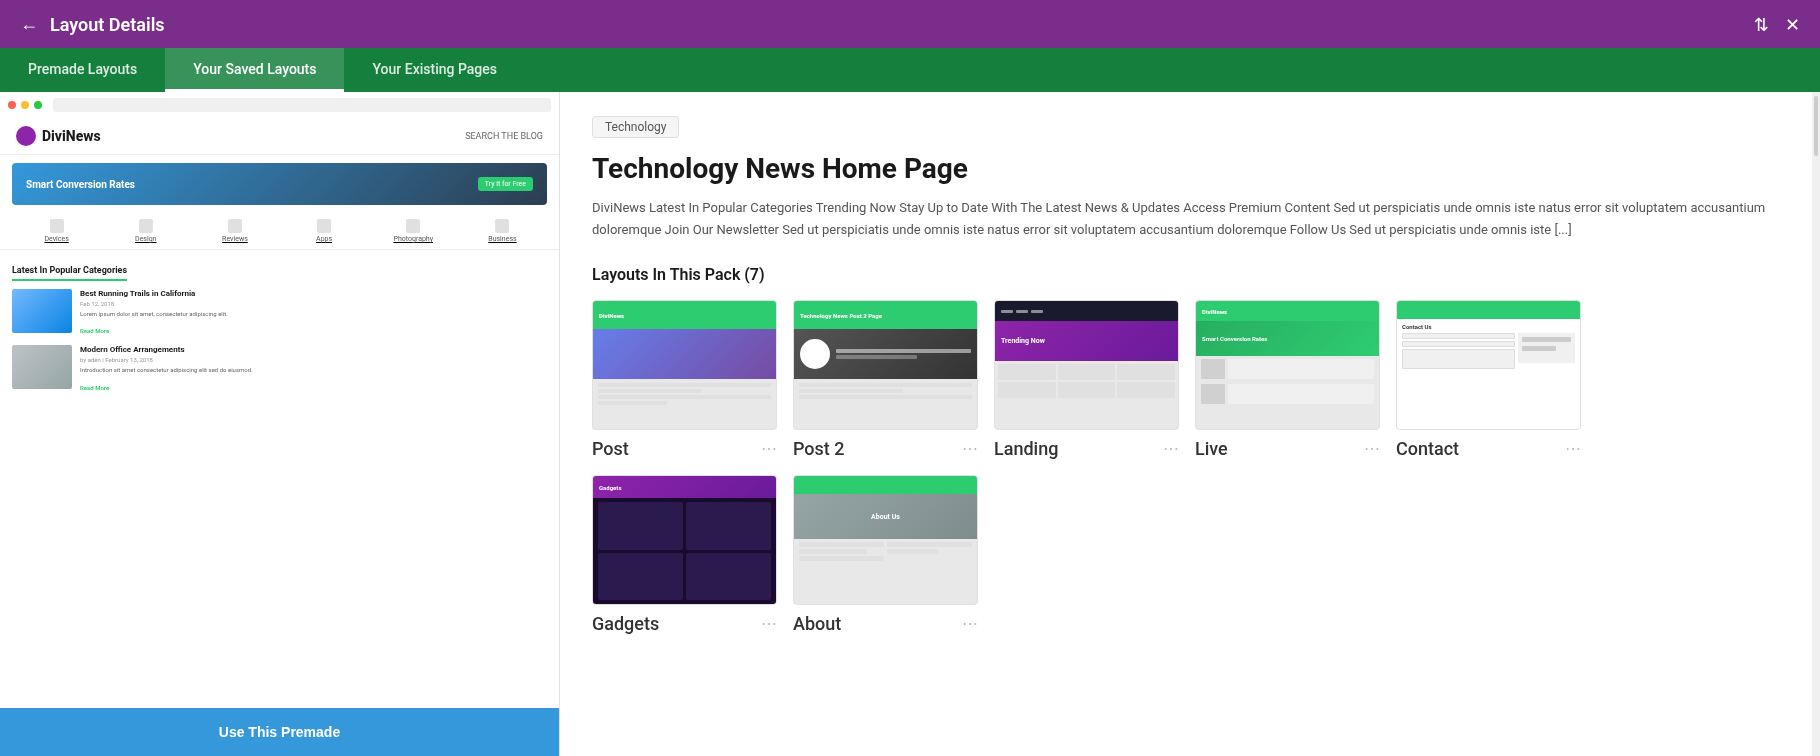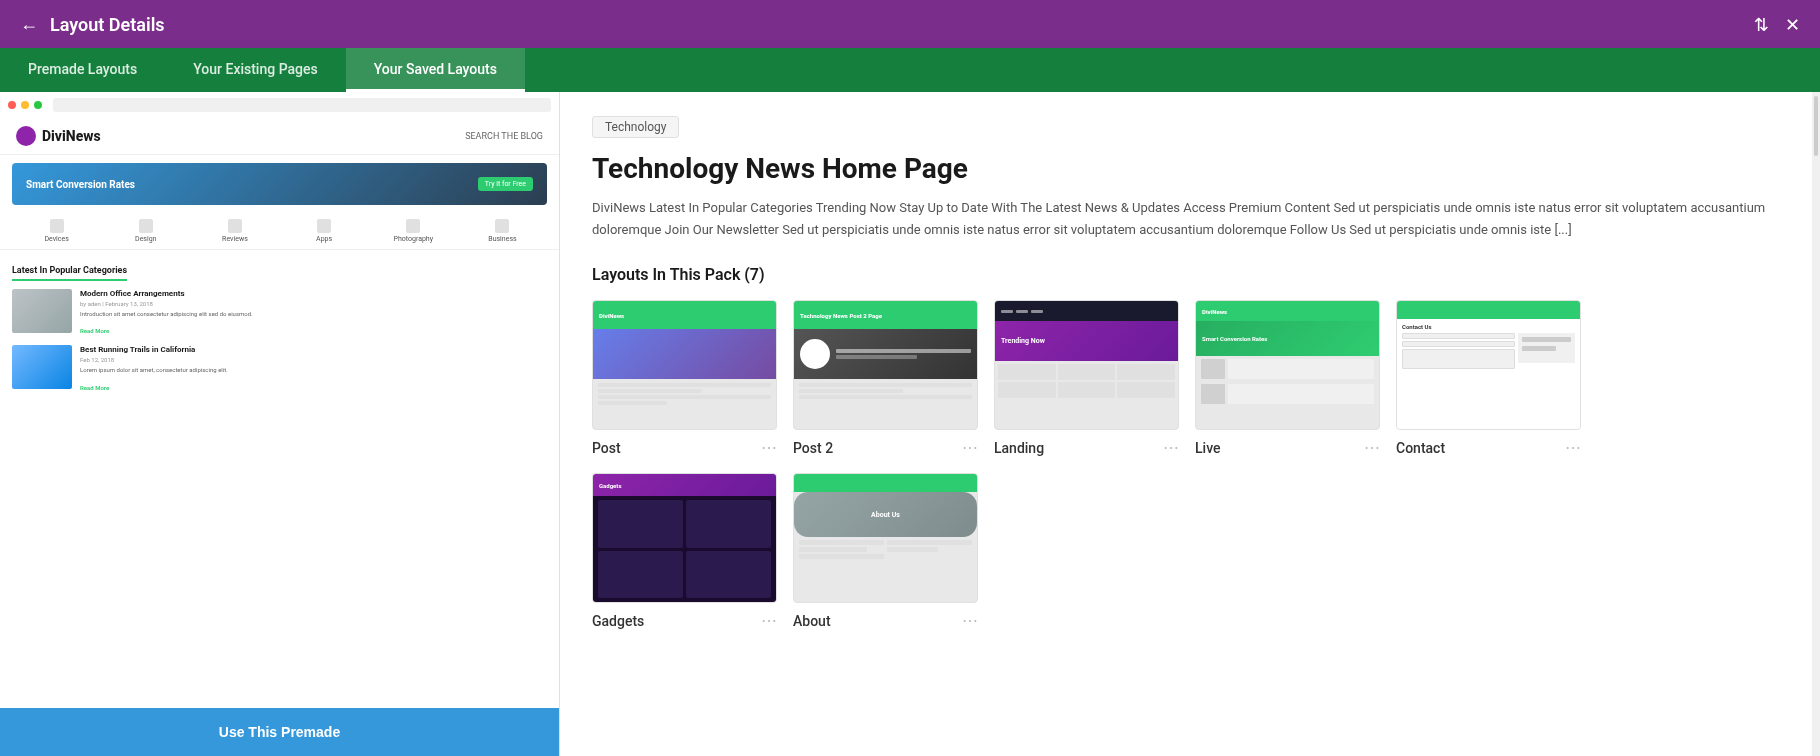"Your Existing Pages" div.tab { order: before "Your Saved Layouts" -> after "Your Saved Layouts" }
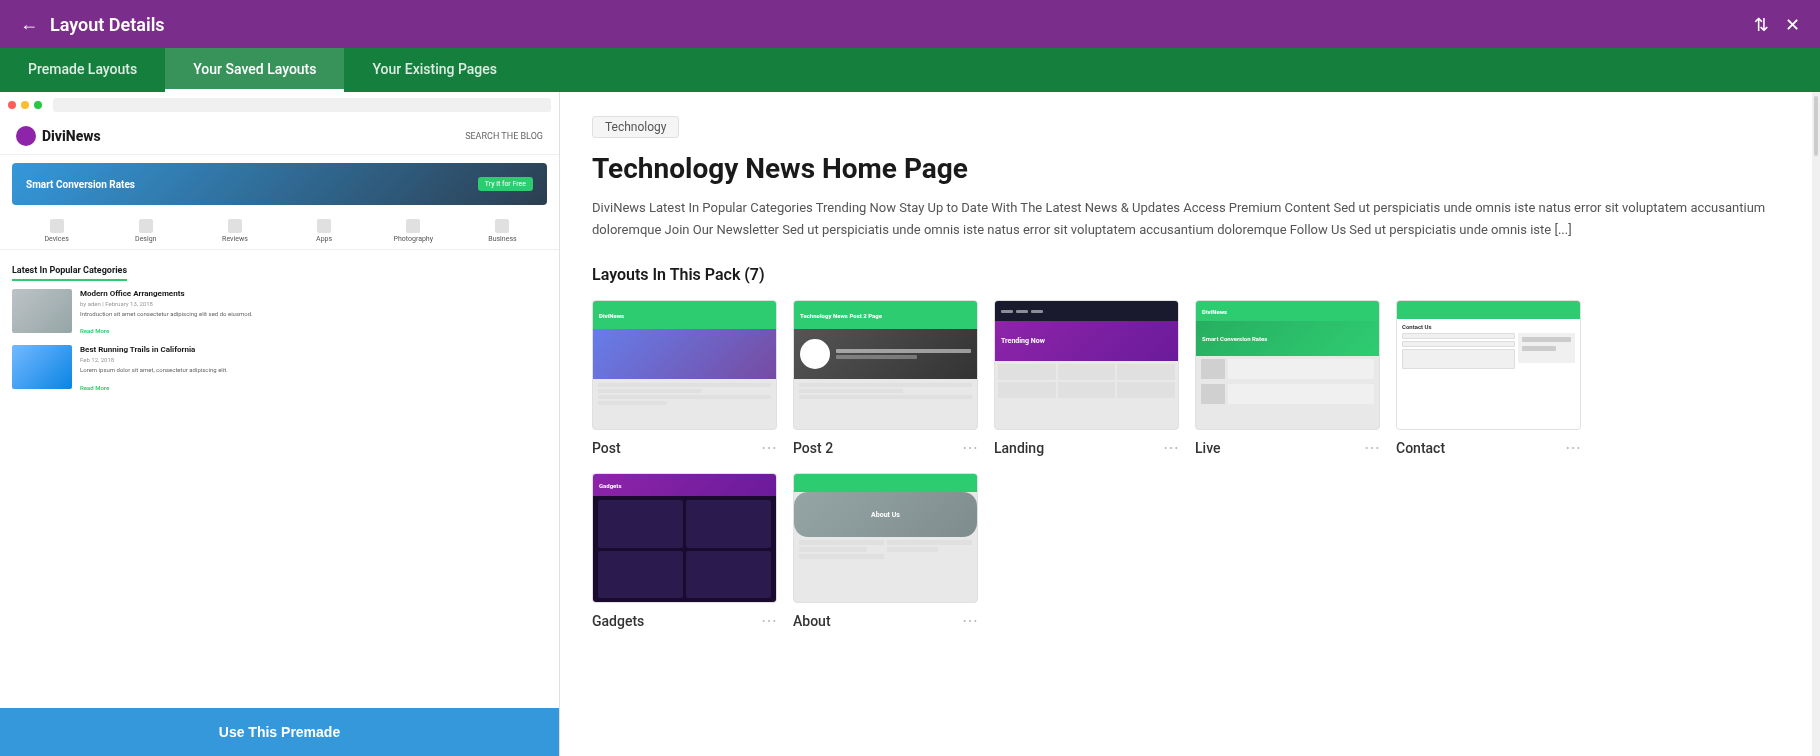"Devices" .cat-nav { text-decoration: none -> underline }
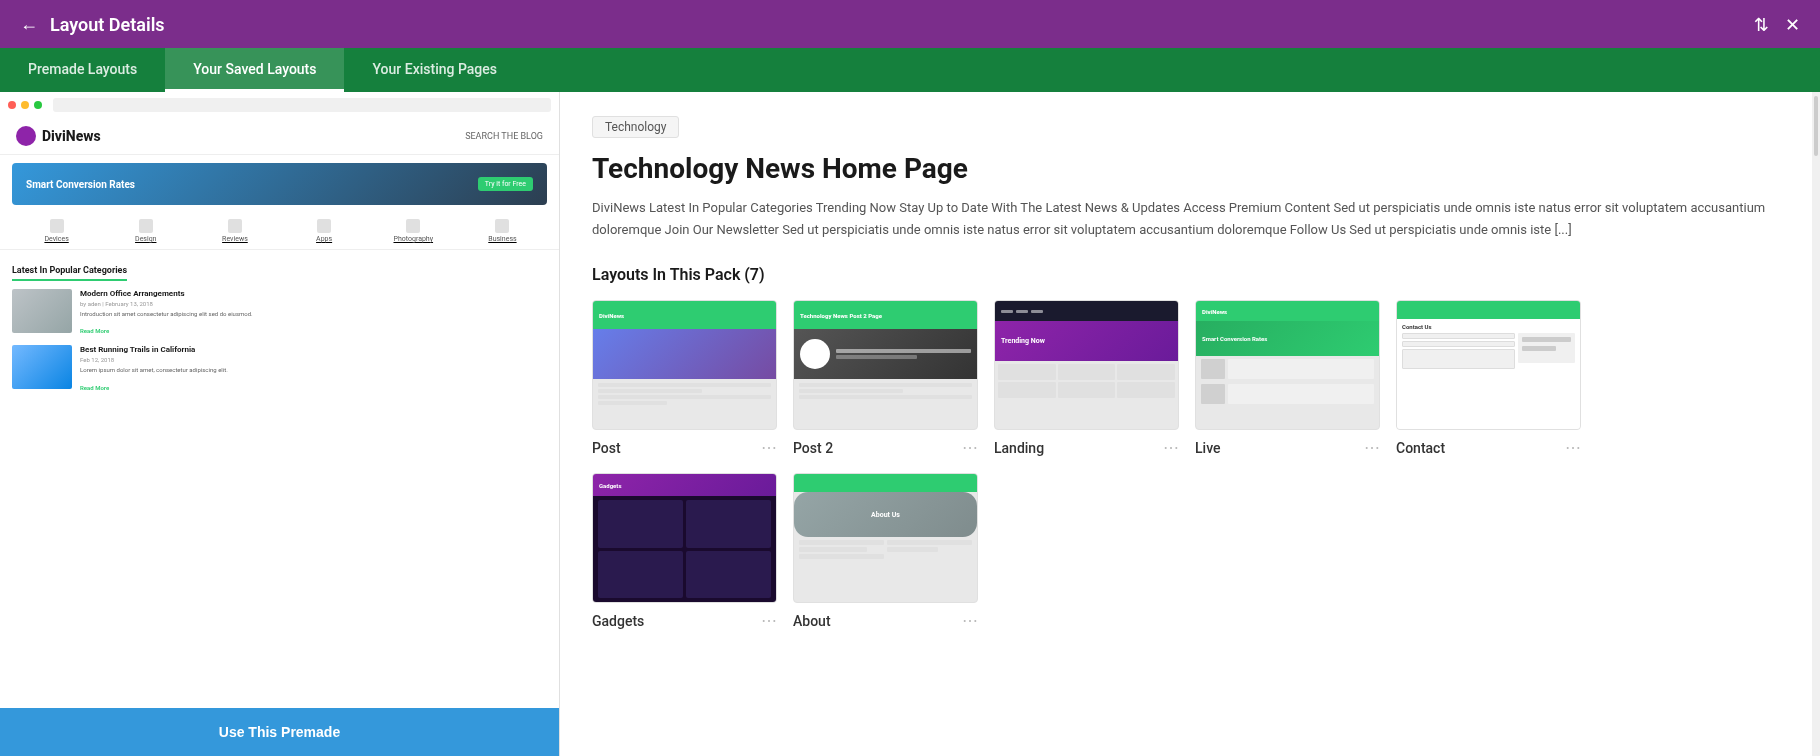"Modern Office Arrangements" div.article-card { order: before "Best Running Trails in California" -> after "Best Running Trails in California" }
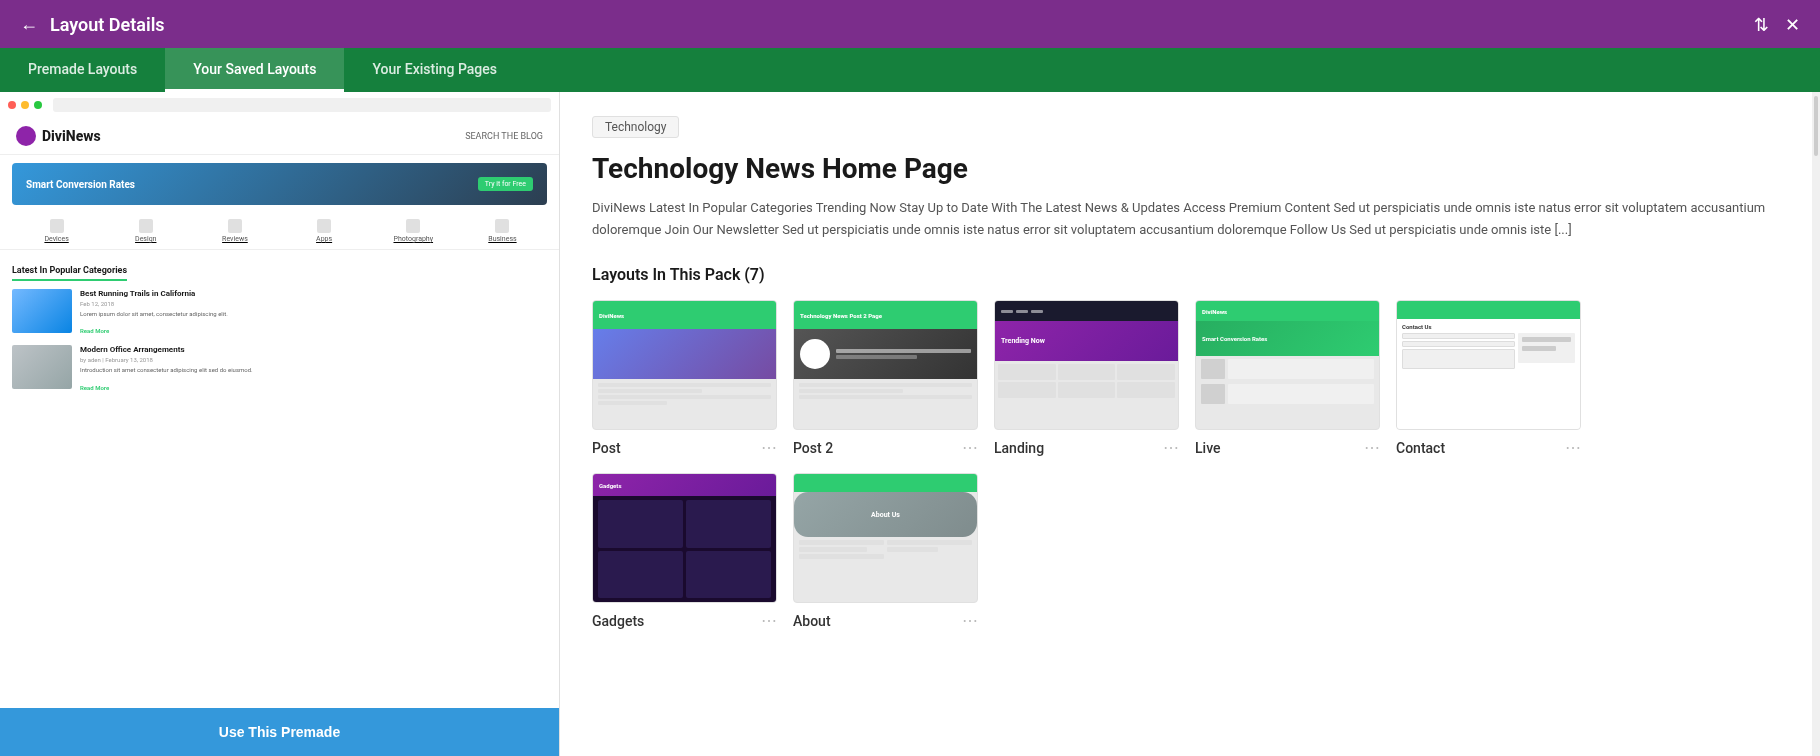"Post" .thumbnail-name { font-size: 14px -> 18px }
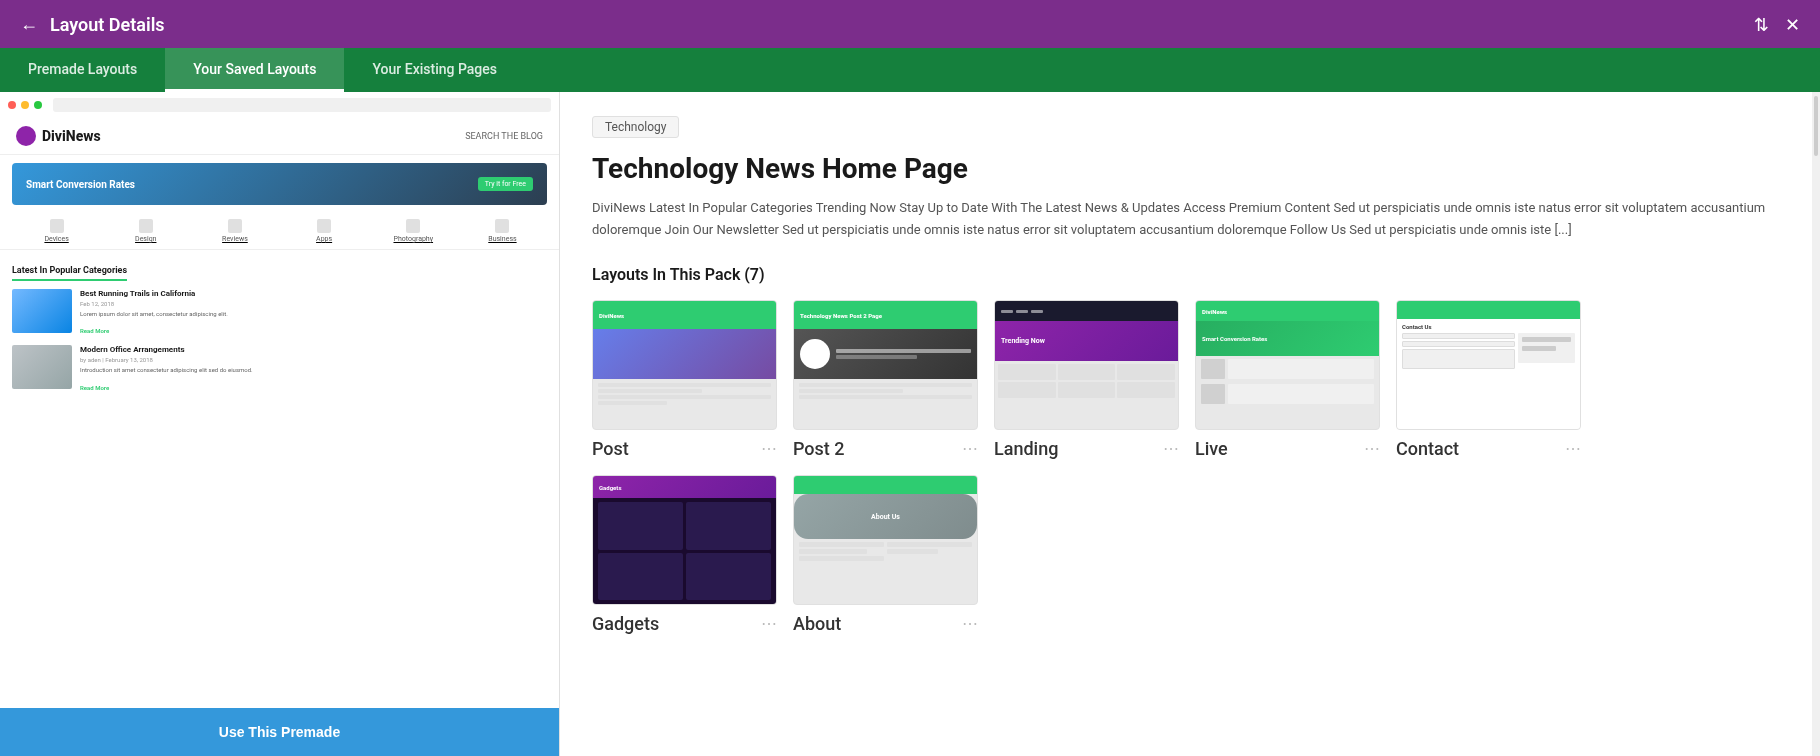"About Us" .thumb-about-hero { border-radius: 14px -> none }
